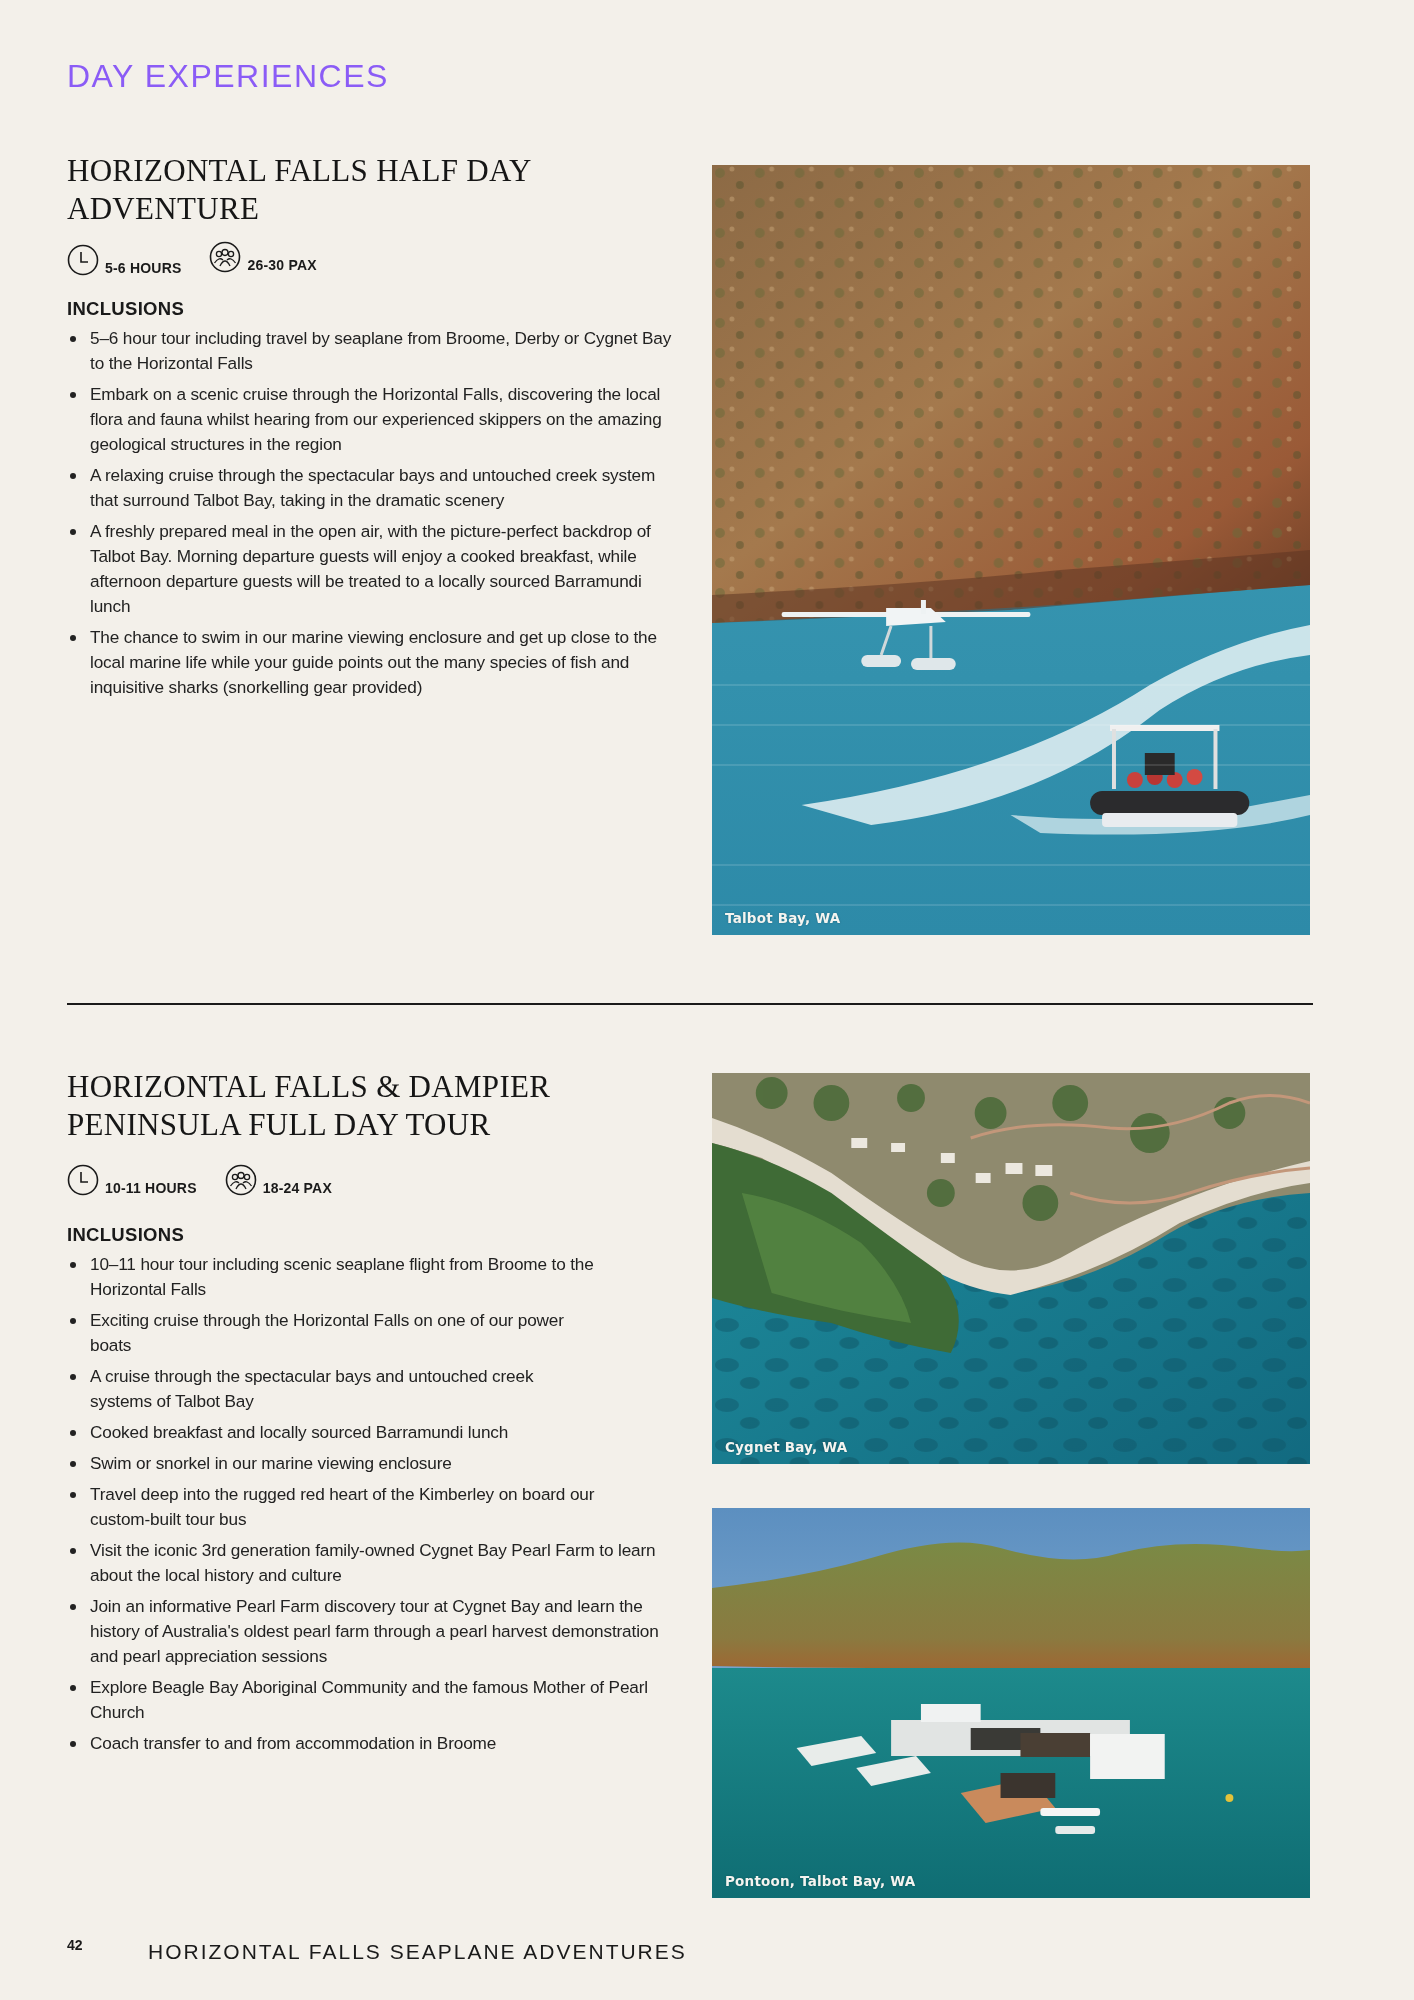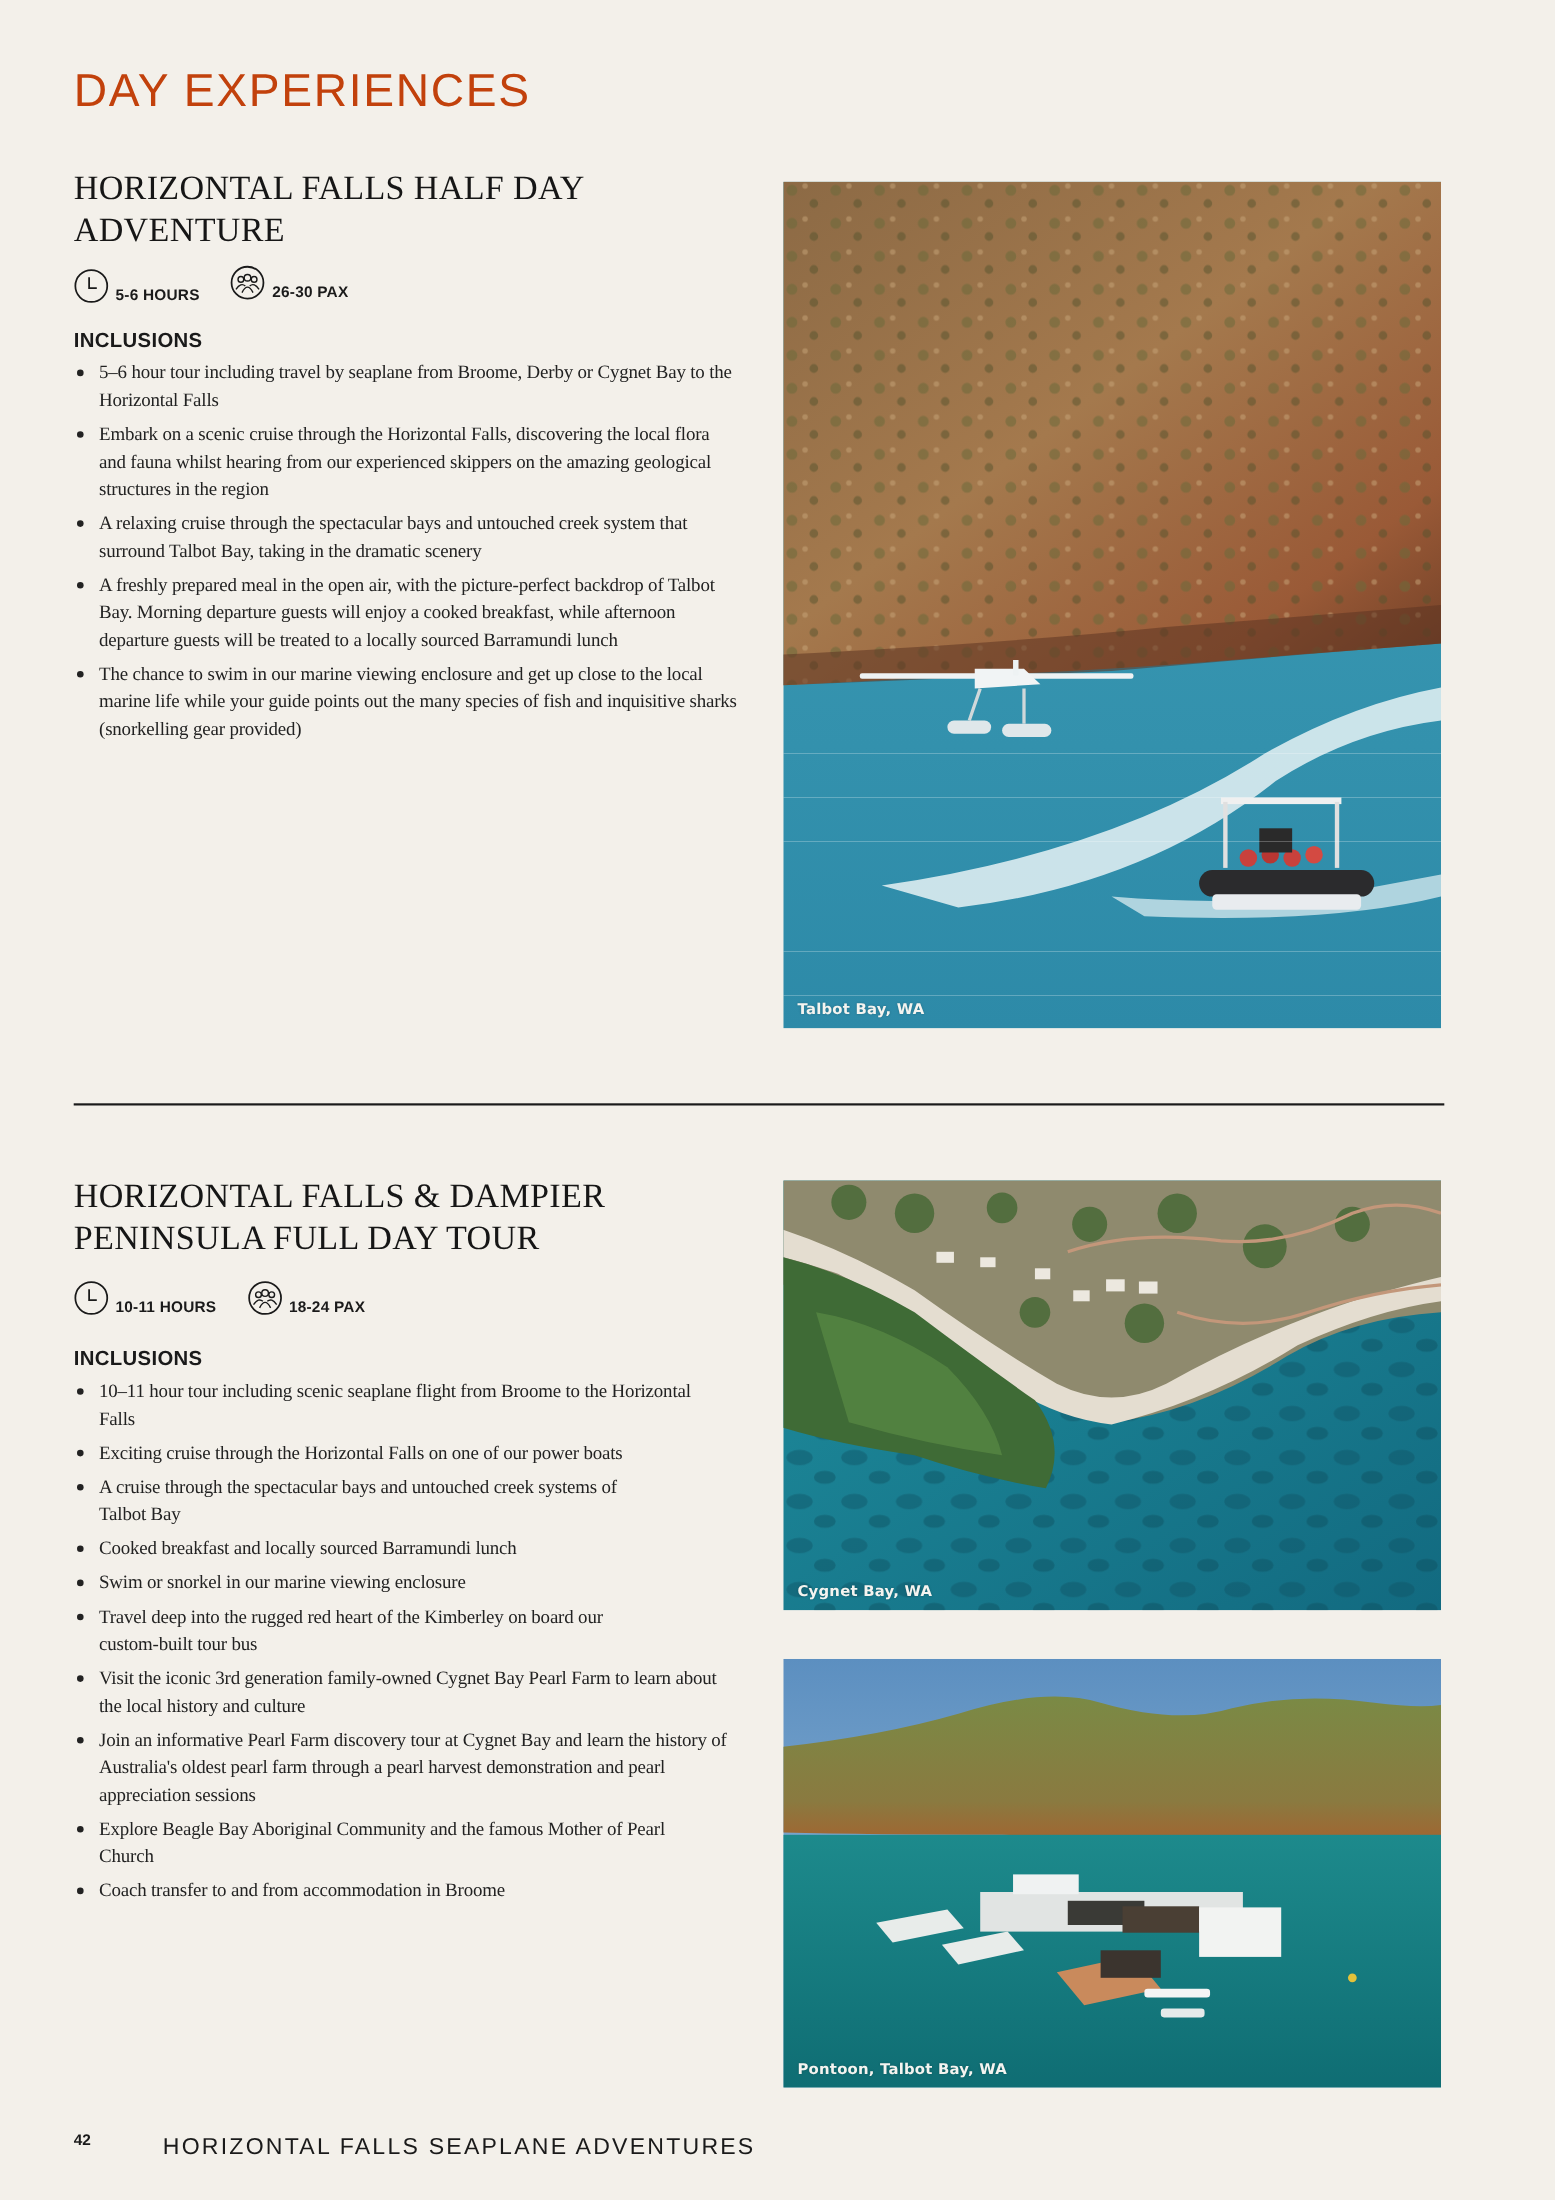"DAY EXPERIENCES" .page-title { color: #c2410c -> #8b5cf6; font-size: 42px -> 32px }
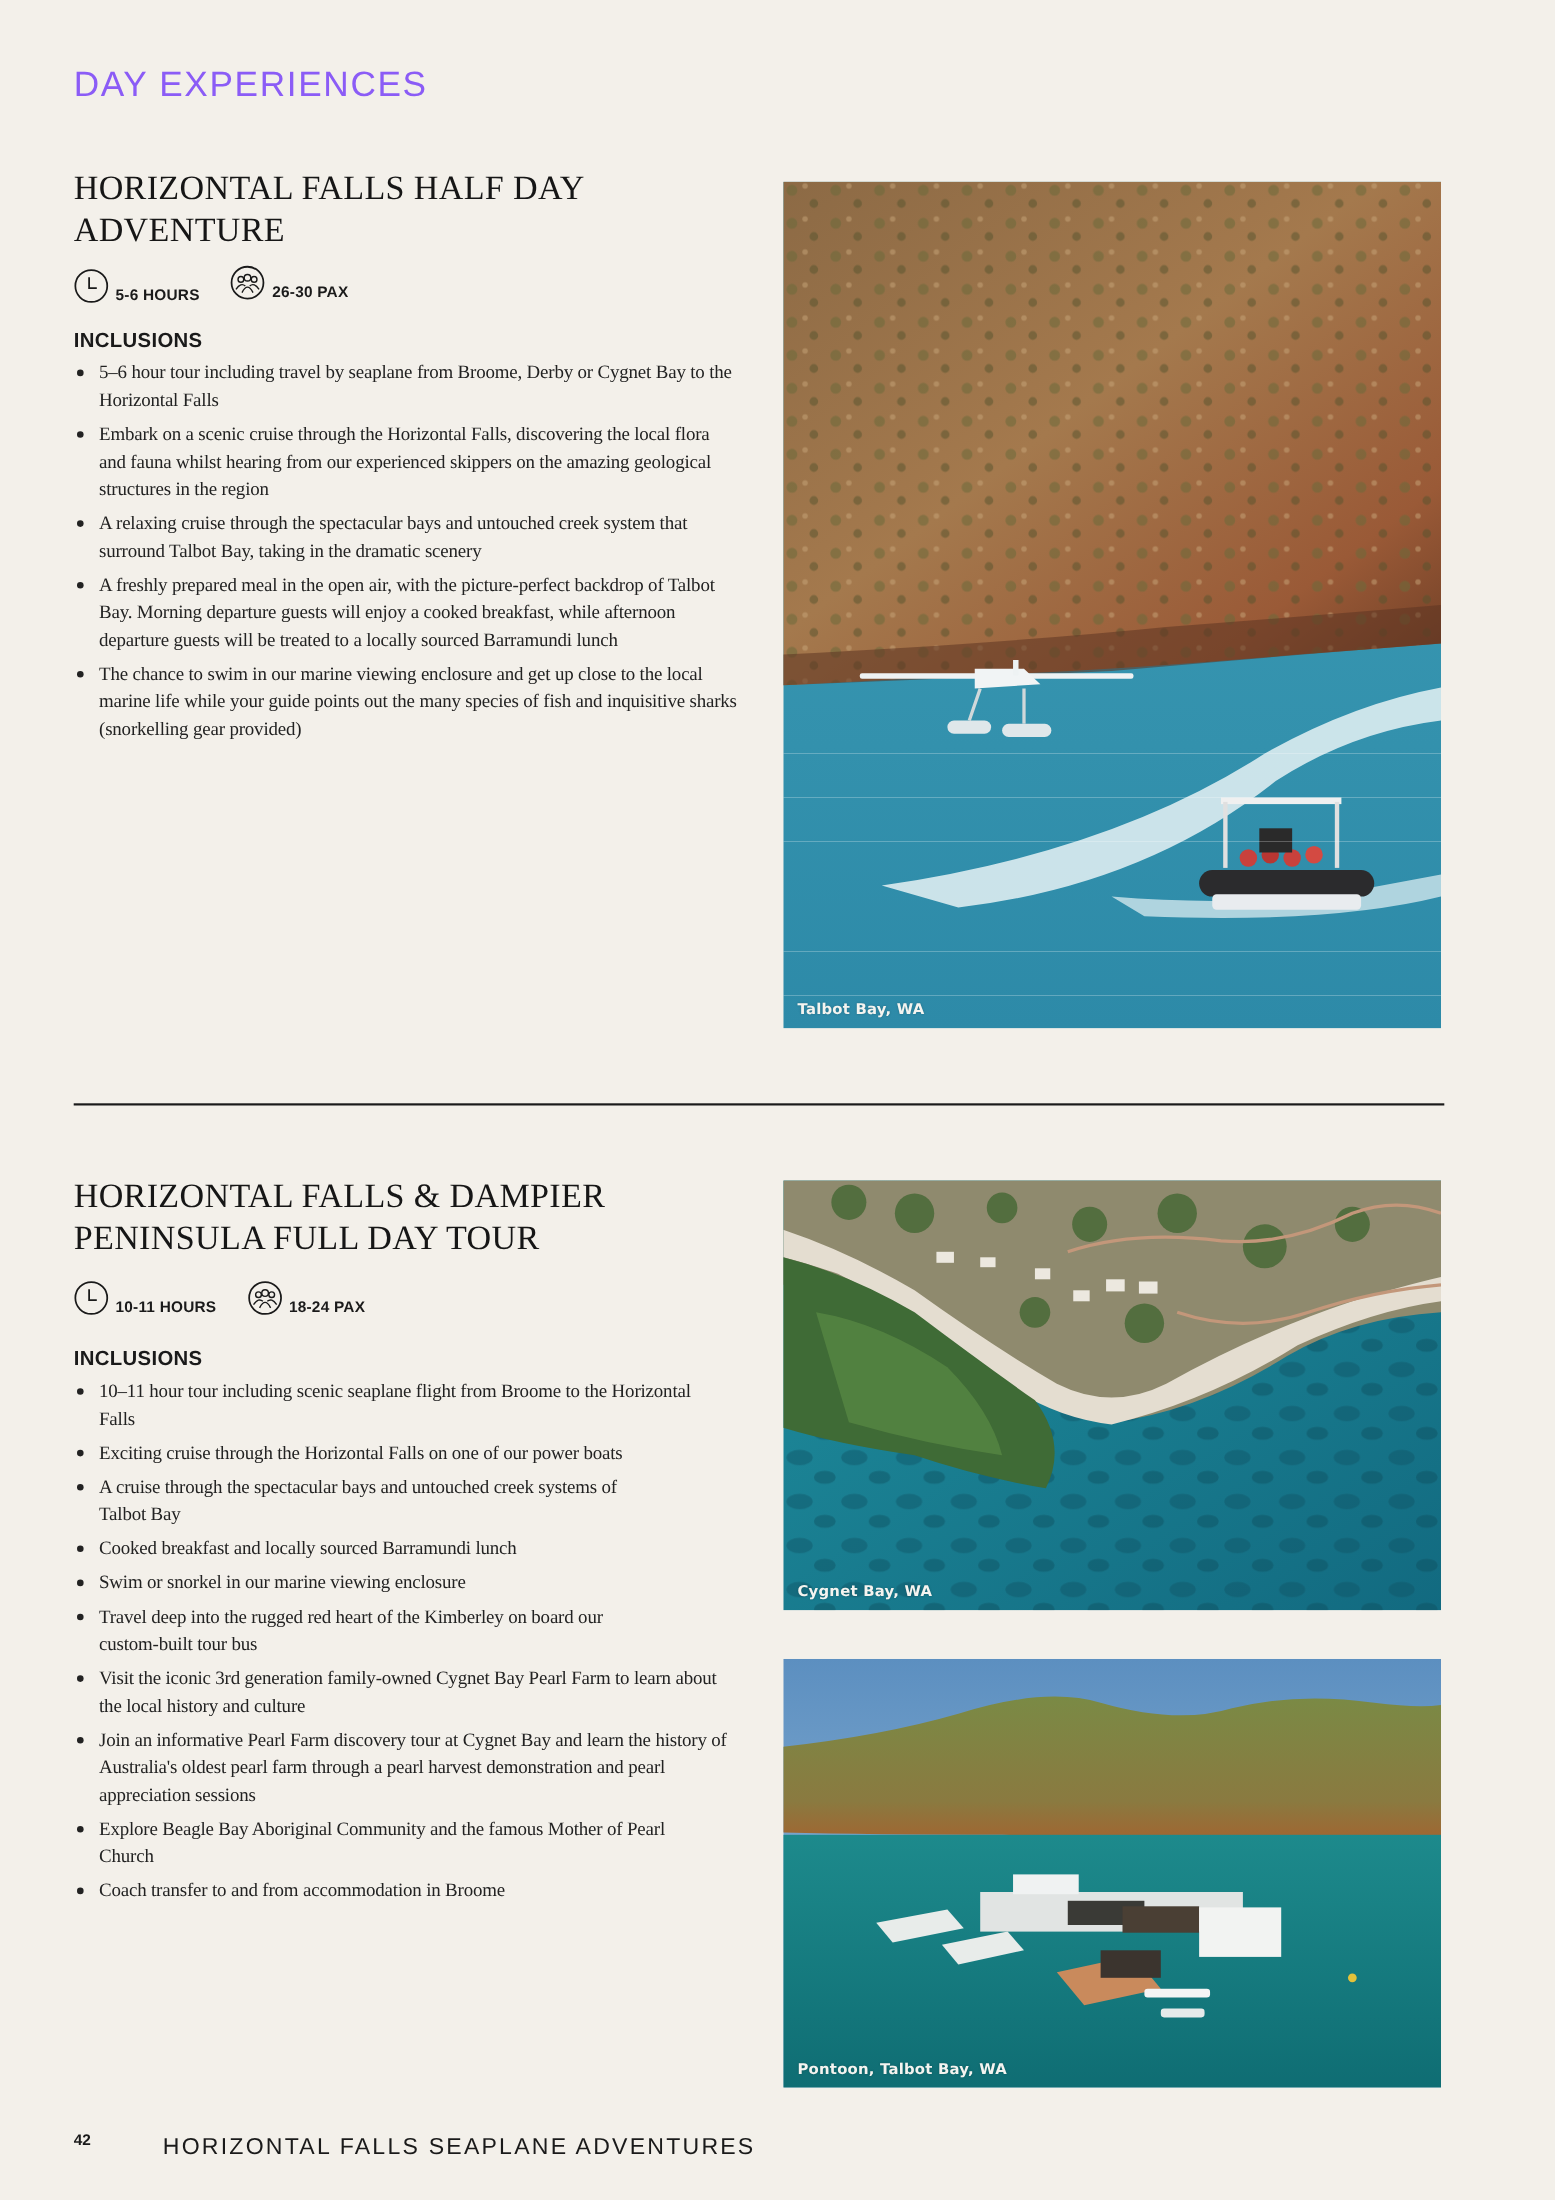"5–6 hour tour including travel" ul.incl li { font-family: Liberation Serif, serif -> Liberation Sans, sans-serif }
